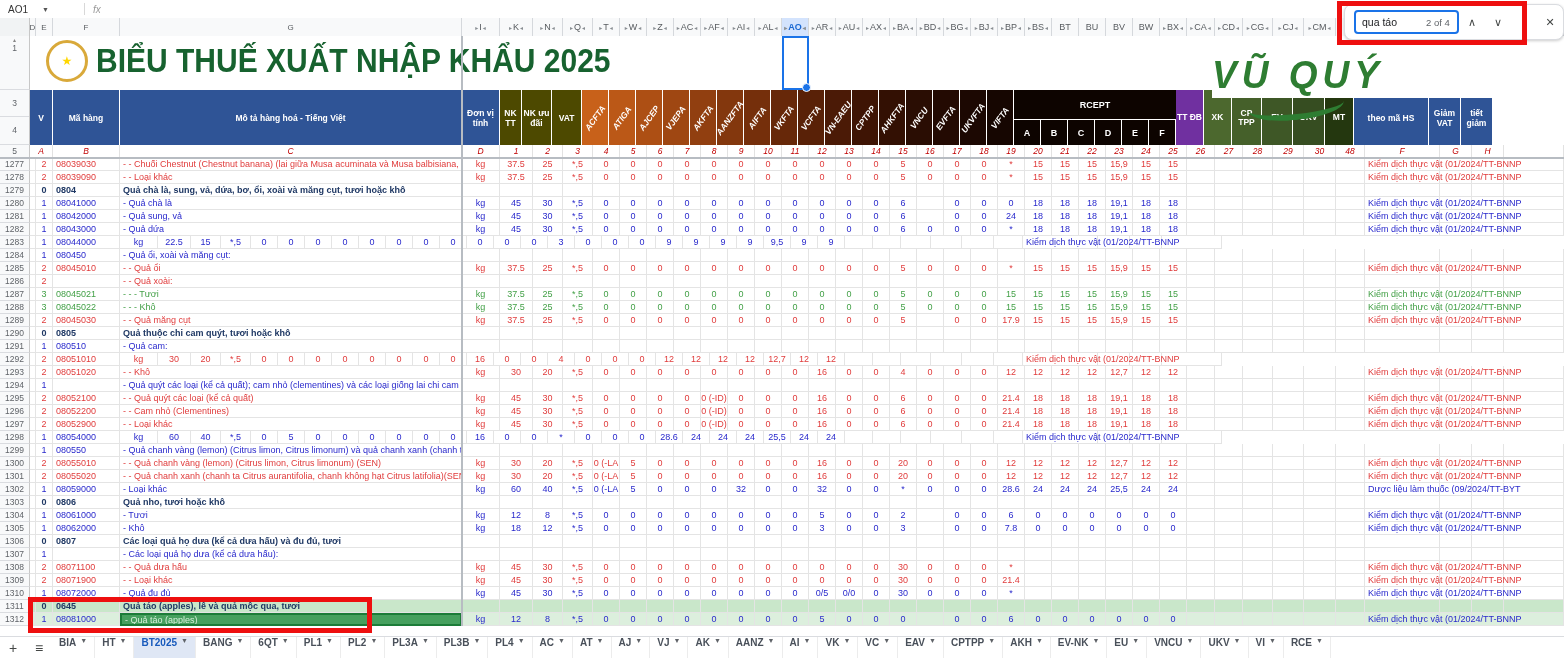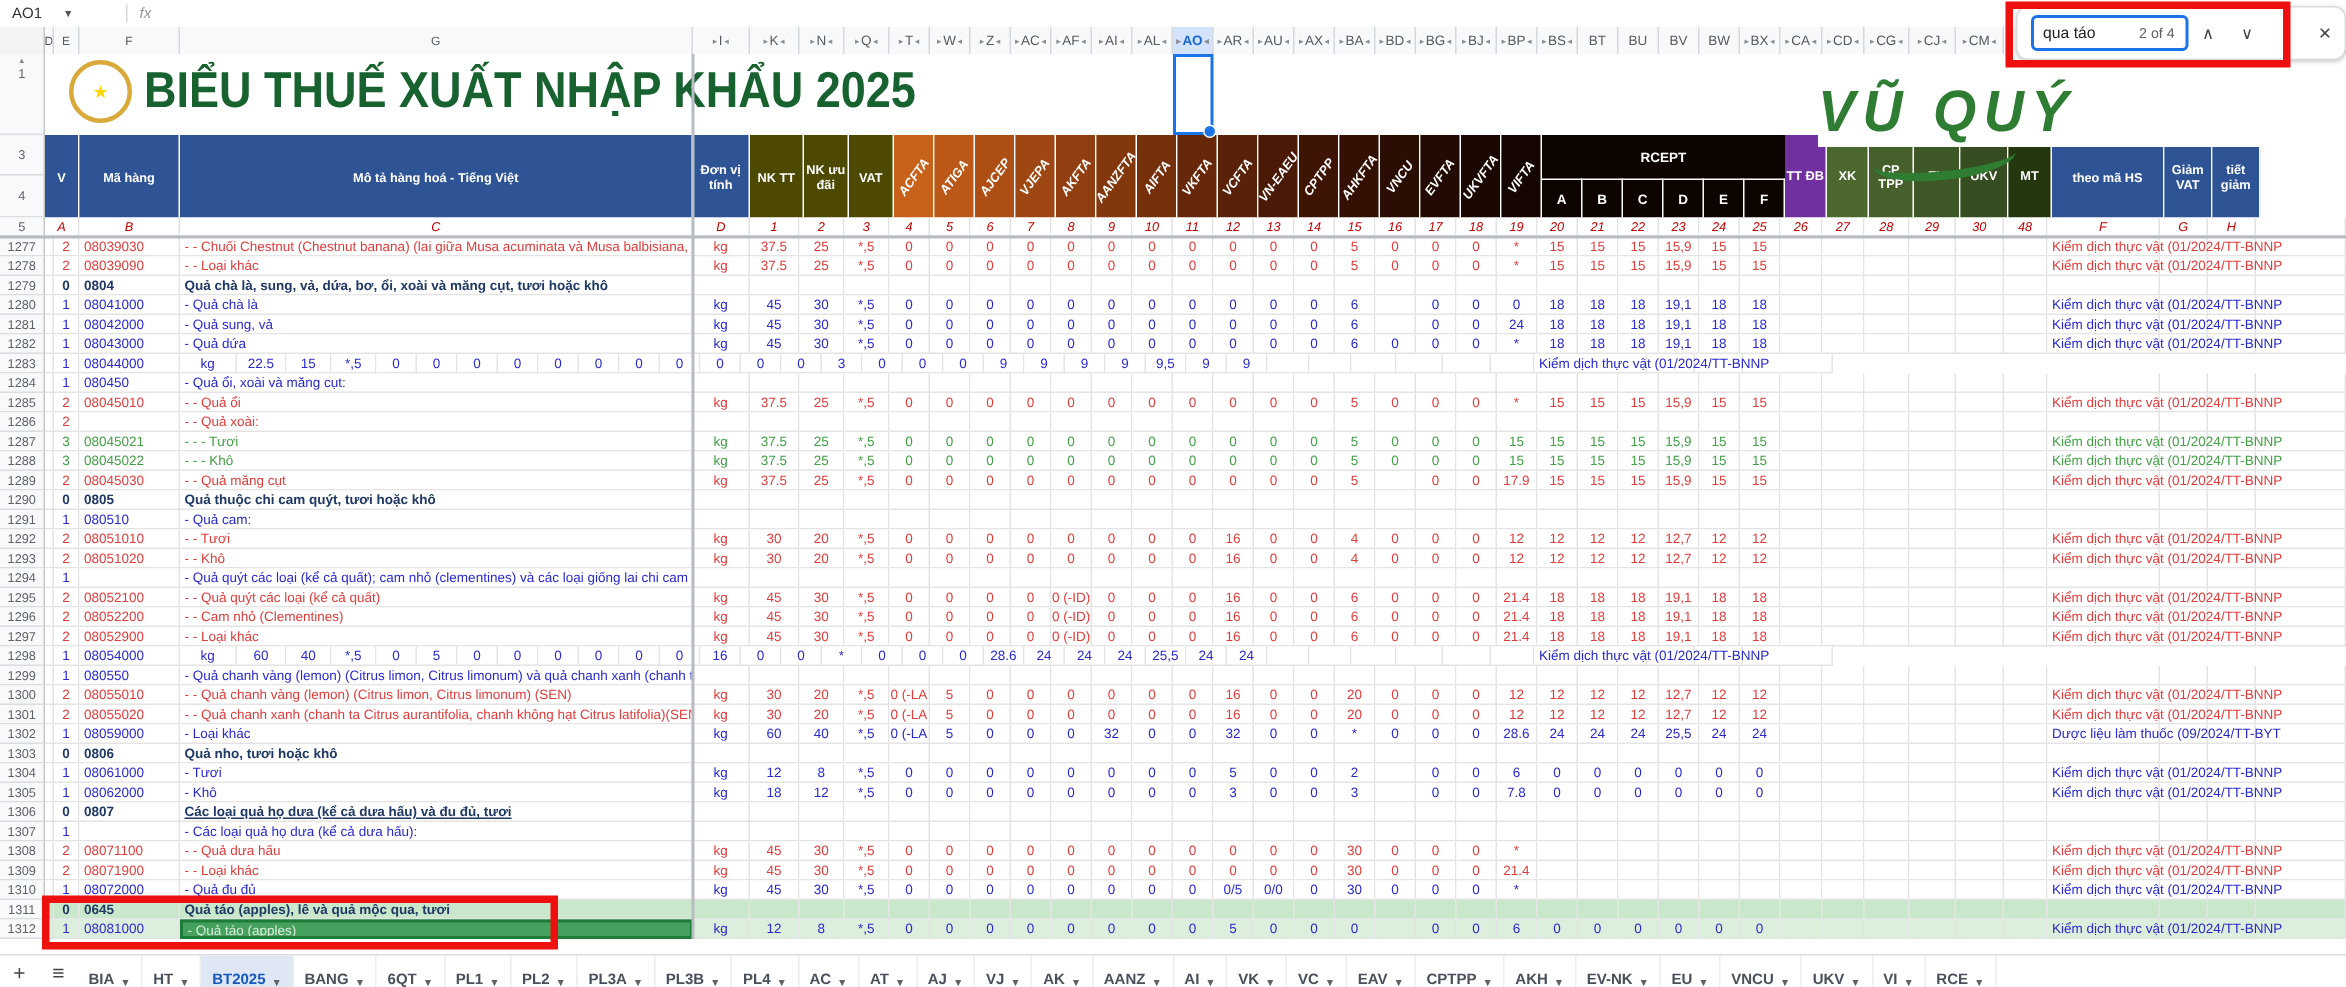"NK TT" div.hc { width: 36px -> 22px }
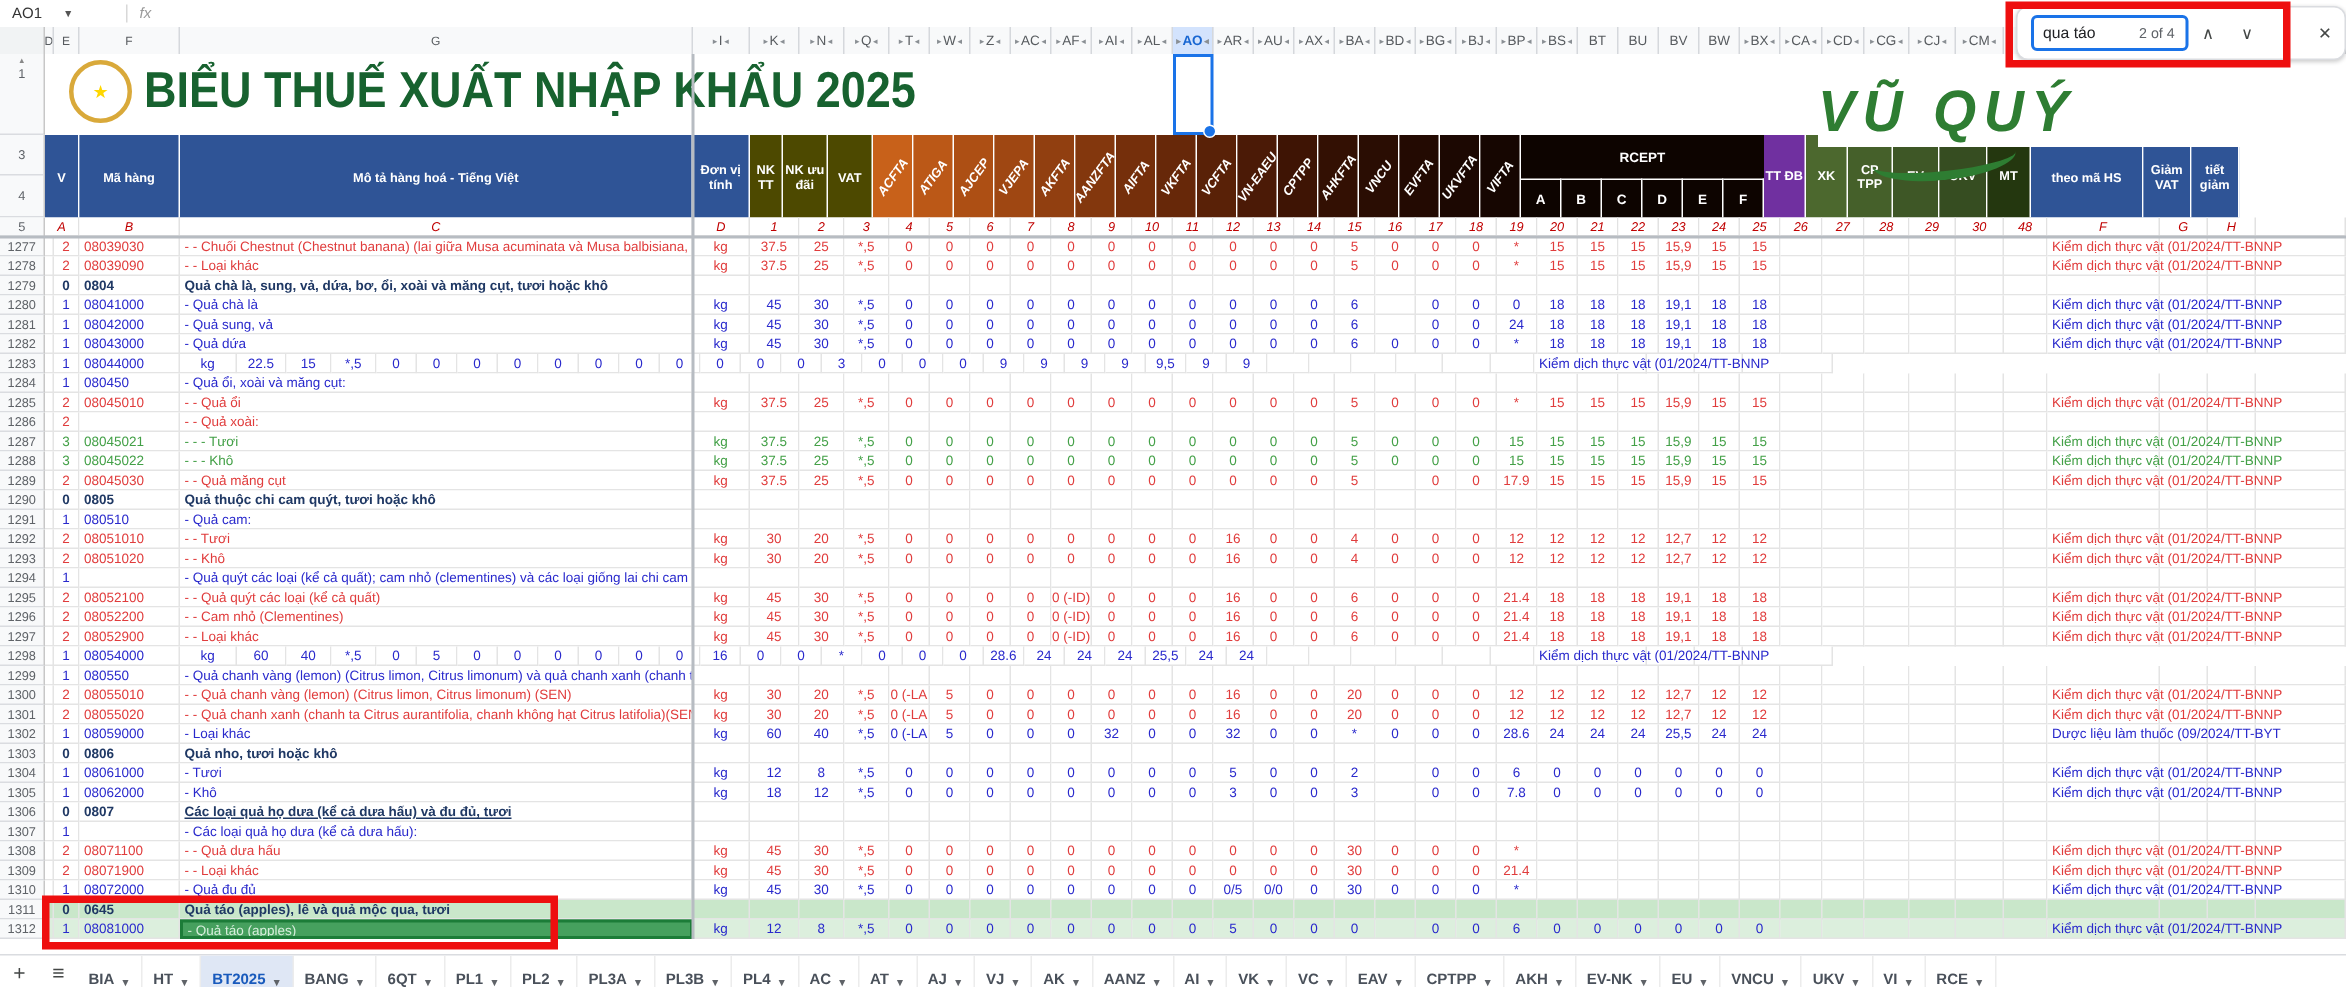"- - Tươi" div.cell { html: <div>- - Tươi</div> -> none }
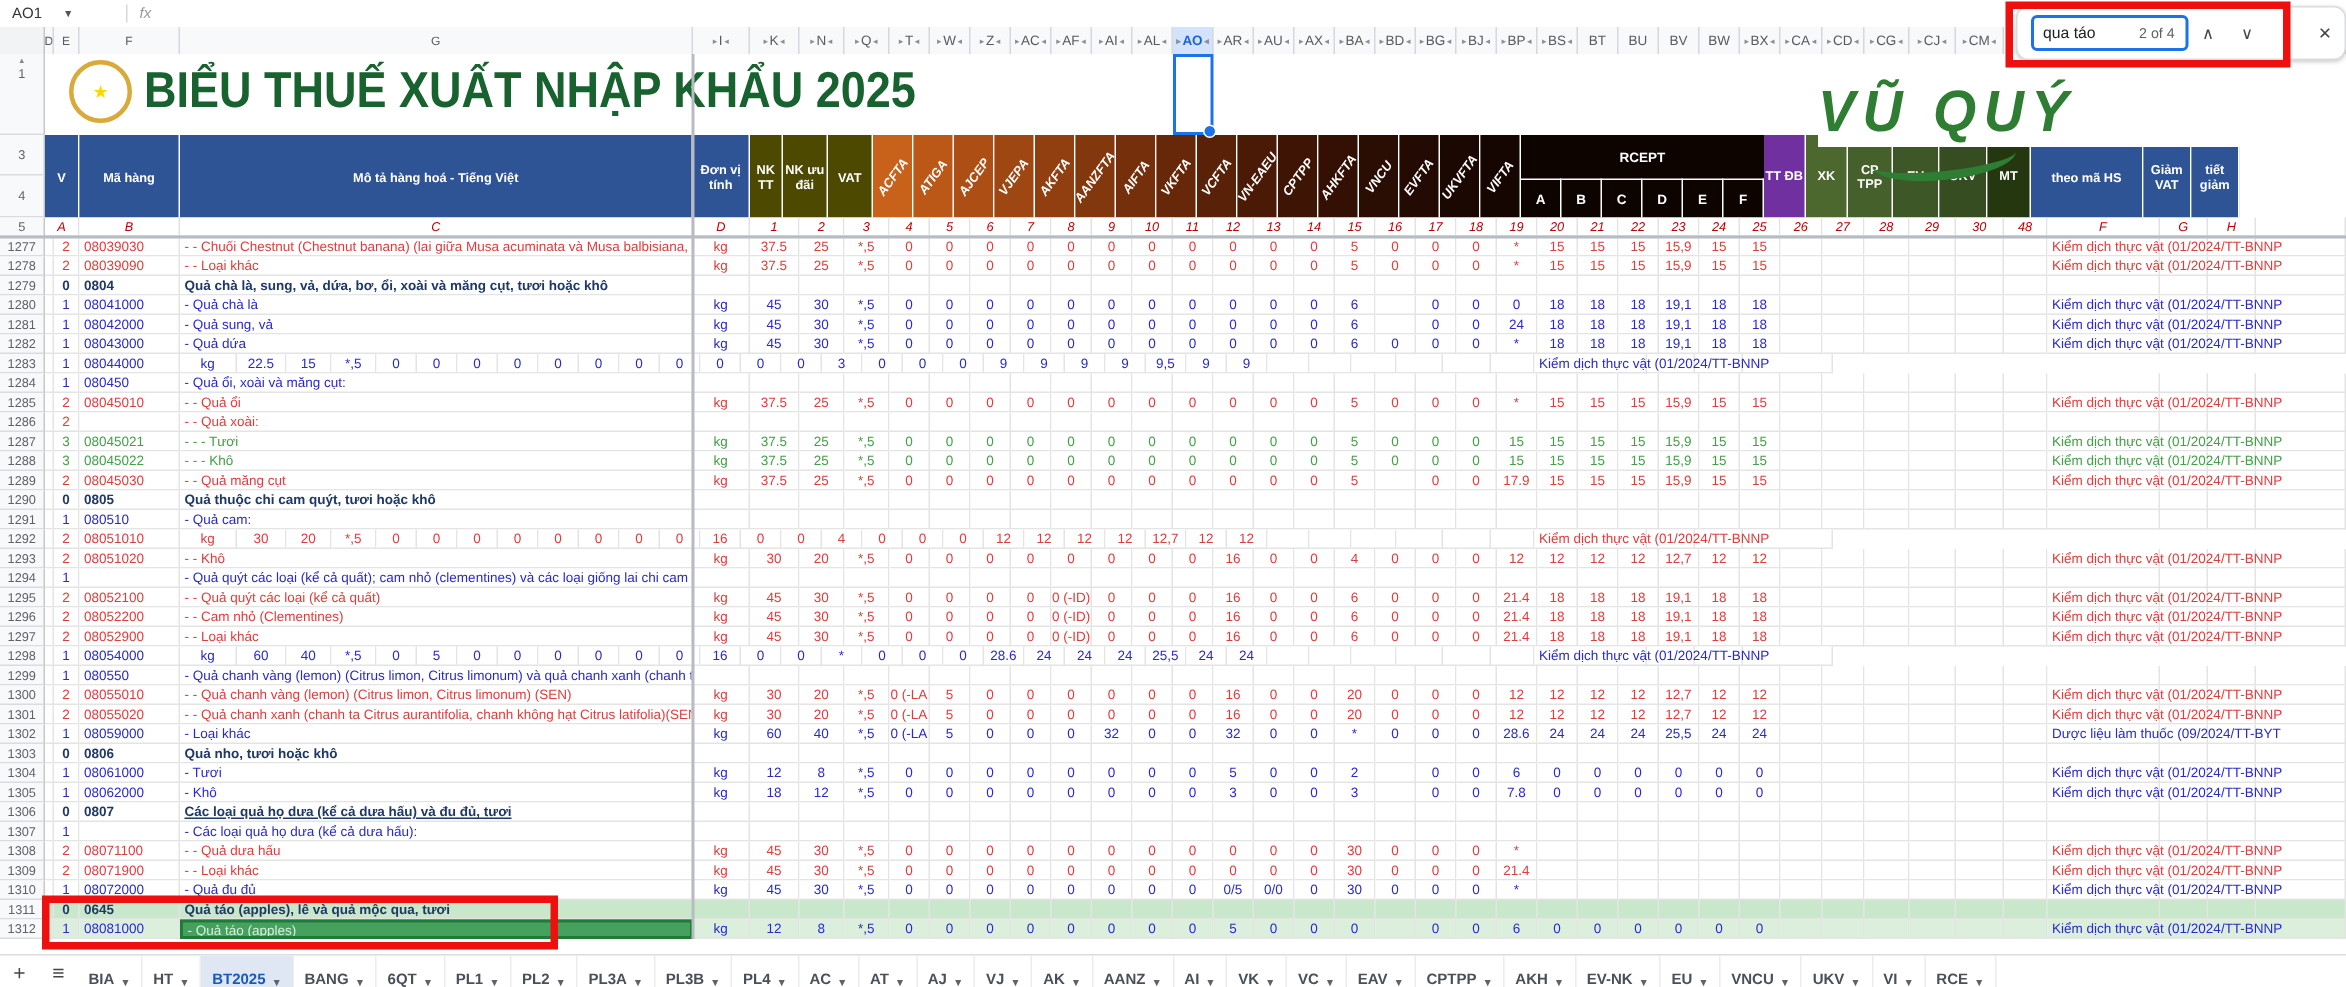"Các loại quả họ dưa" div.cell { text-decoration: underline -> none }
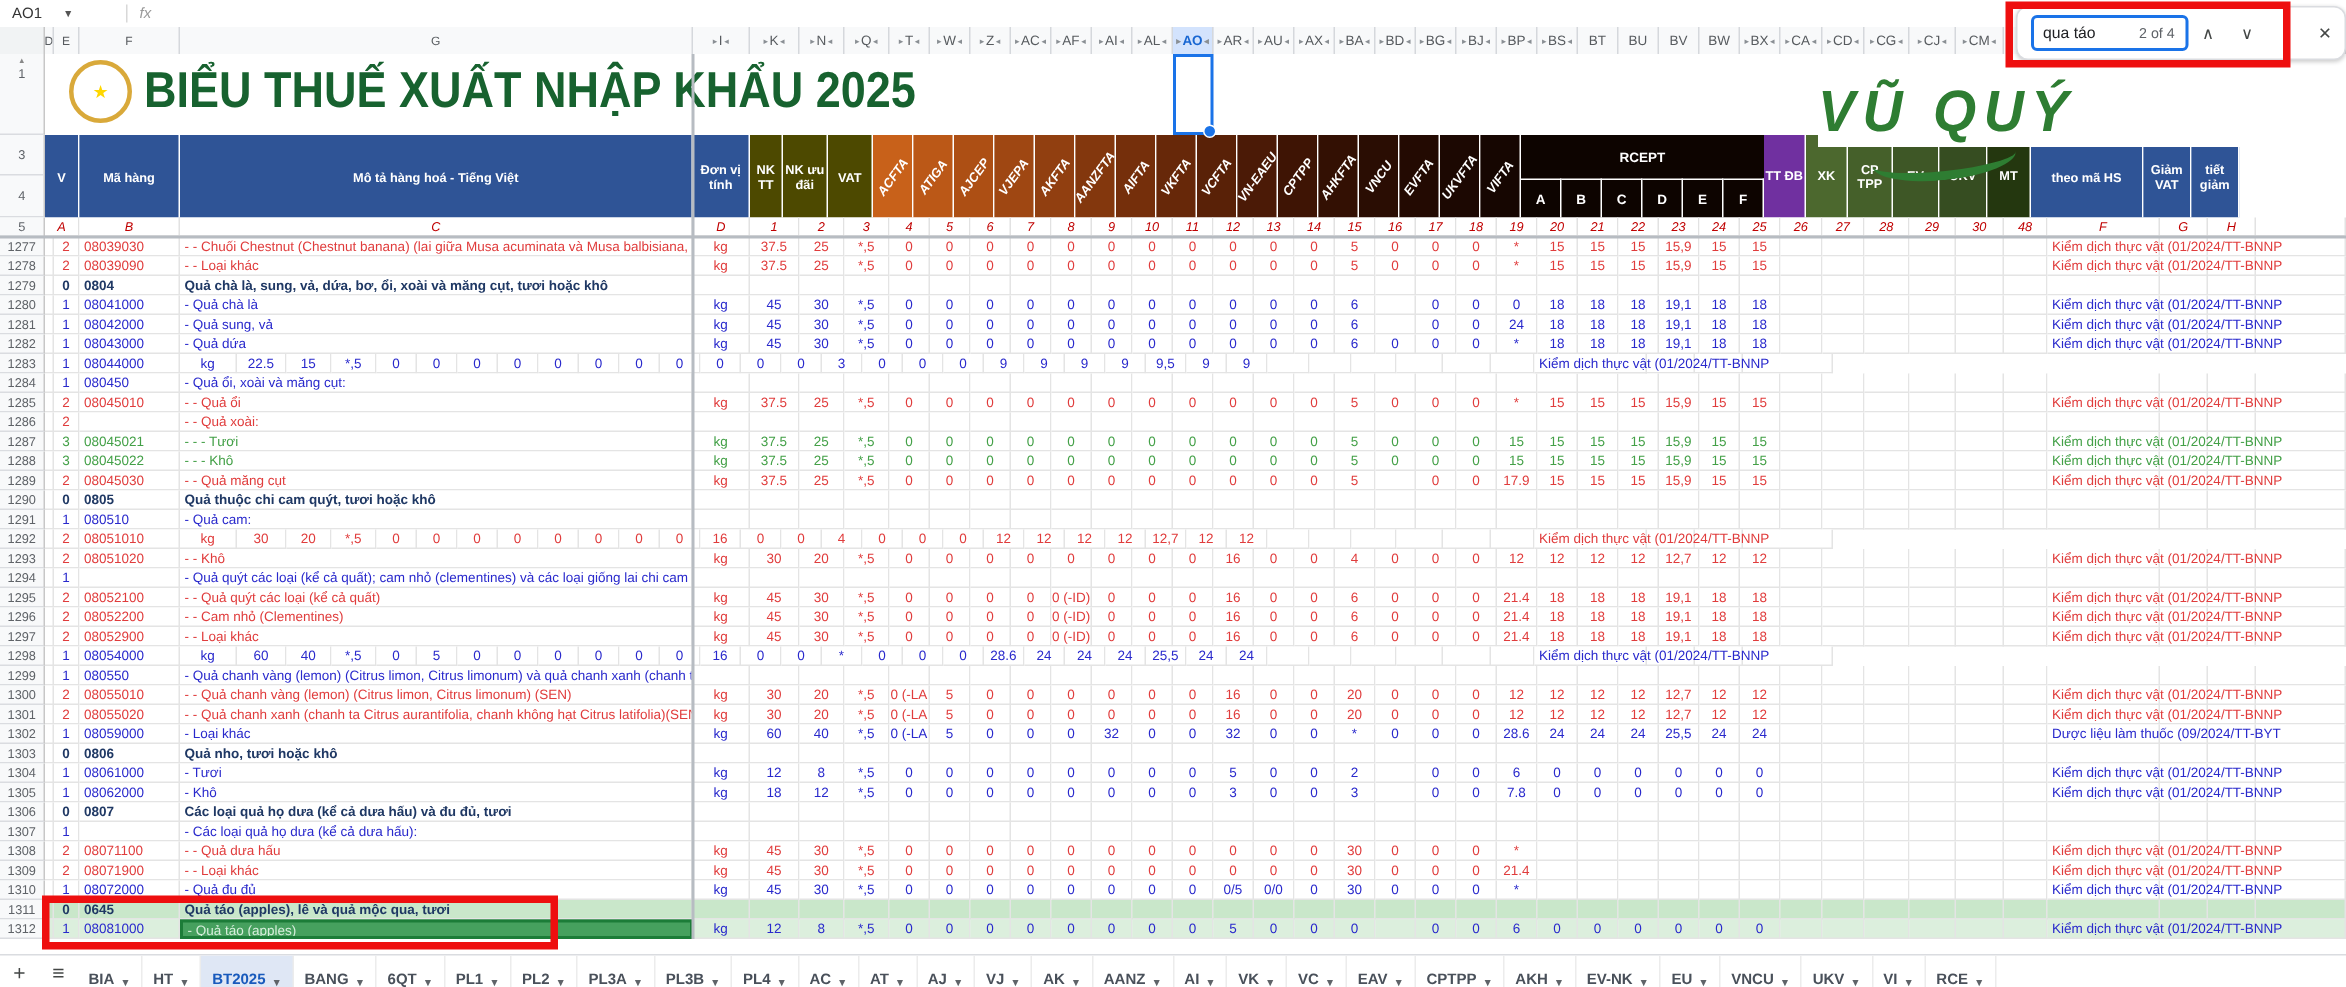"BIA" .tab { align-items: flex-end -> flex-start }
